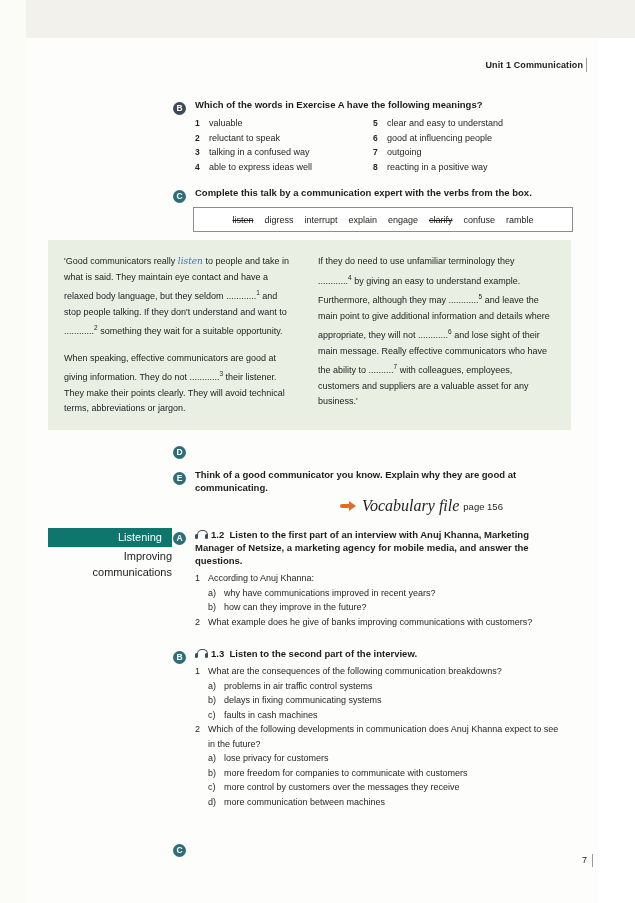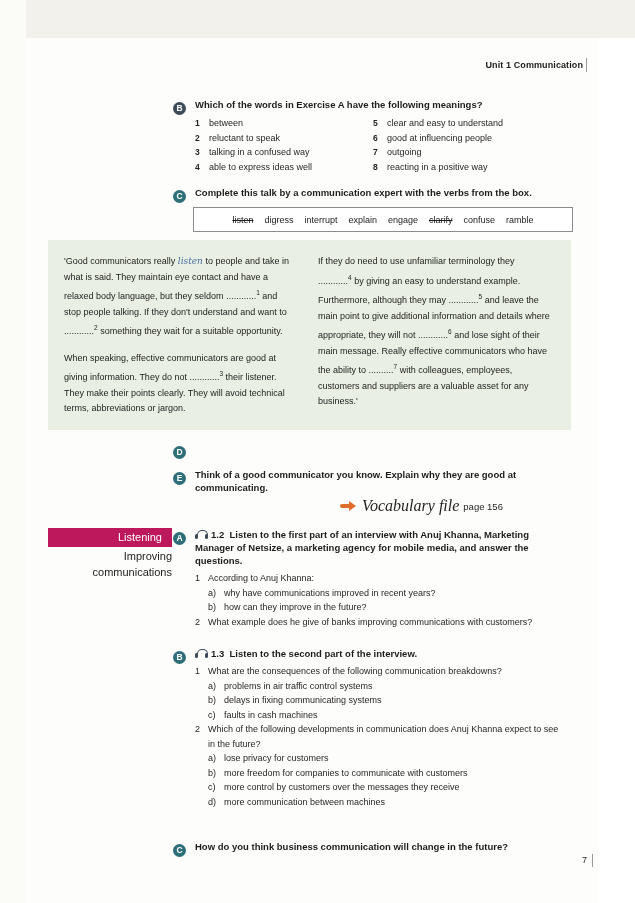"between" span { text: between -> valuable }
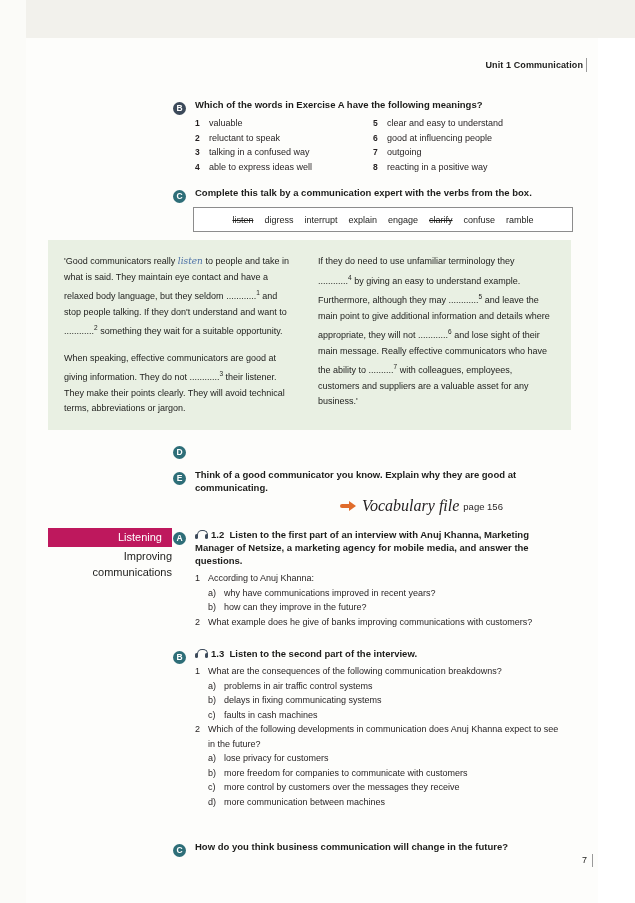"Listening" .sidetab .bar { background: #be185d -> #0f766e }
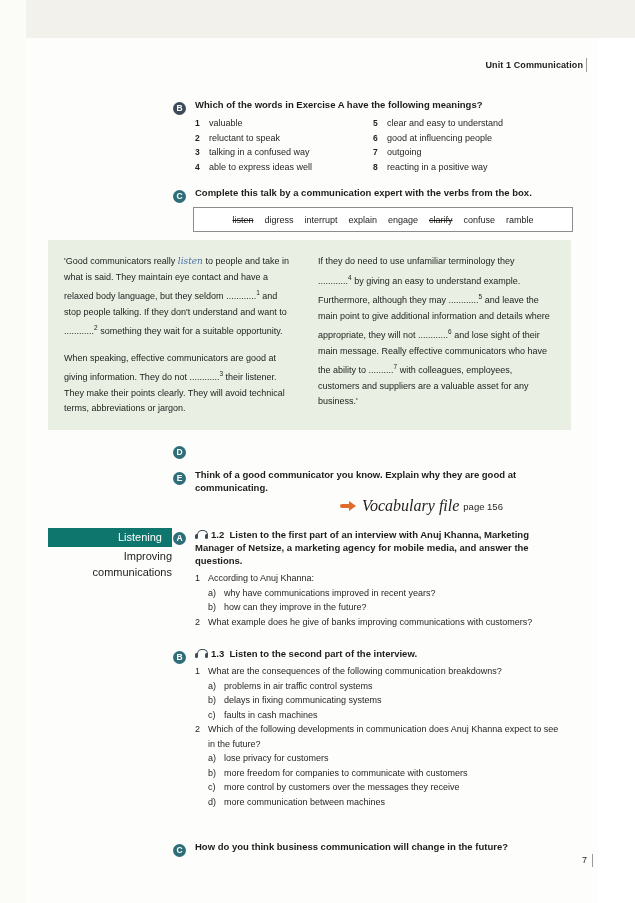"How do you think business" div.body { html: <div> <div>How do you think business communication will change in the future?</div> </div> -> none }
